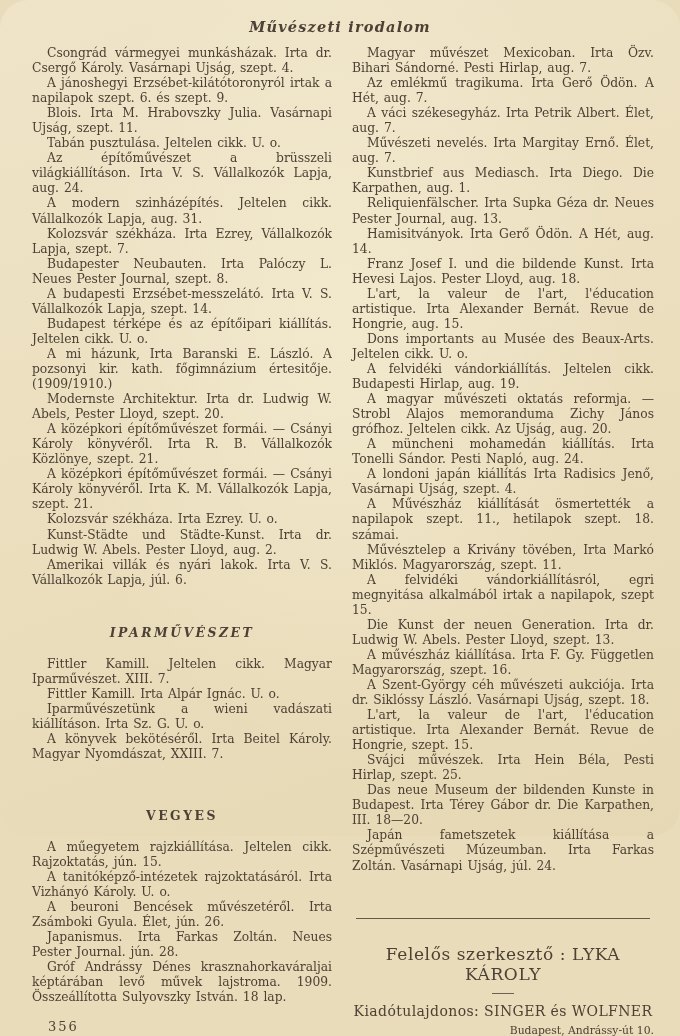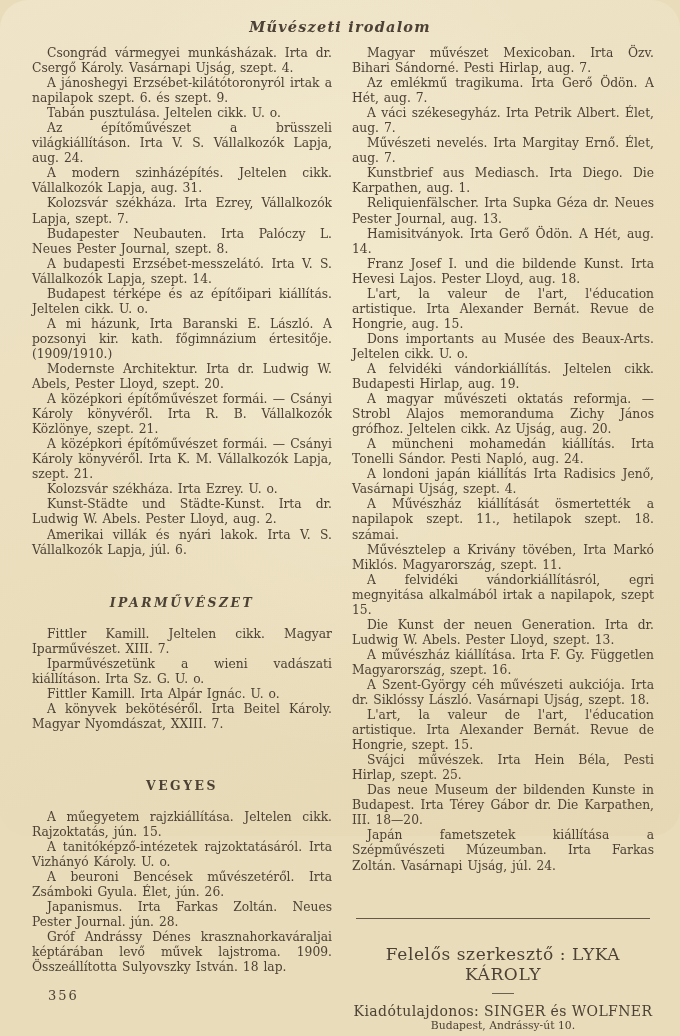"Blois. Irta M. Hrabovszky Julia." p.entry { html: none -> <p>Blois. Irta M. Hrabovszky Julia. Vasárnapi Ujság, szept. 11.</p> }
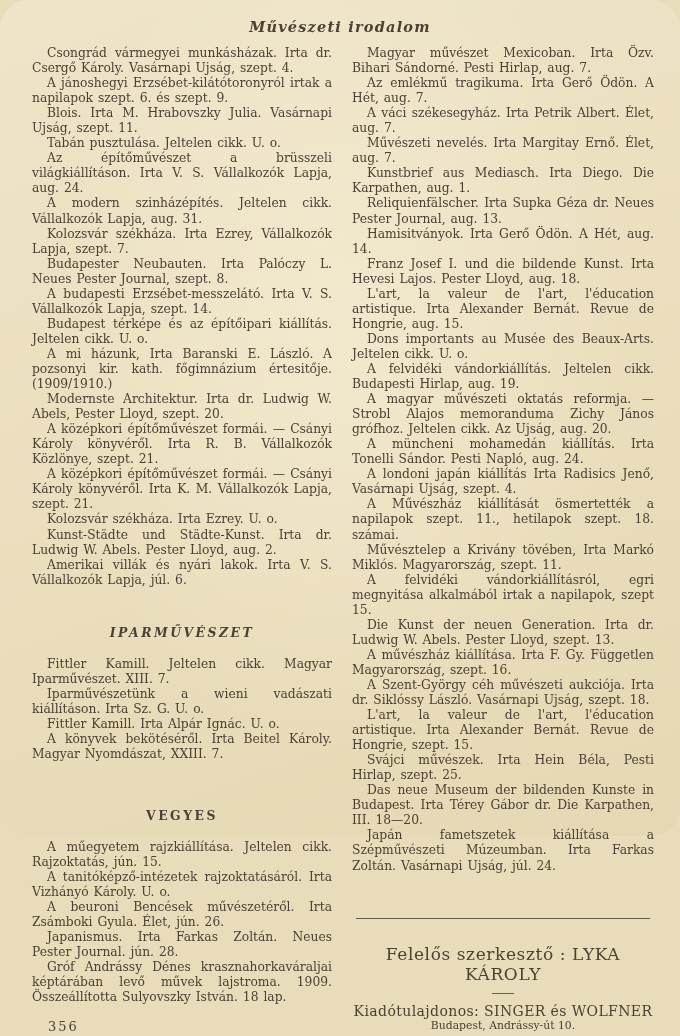"Iparművészetünk a wieni vadászati" p.entry { order: before "Fittler Kamill. Irta Alpár Ignác." -> after "Fittler Kamill. Irta Alpár Ignác." }
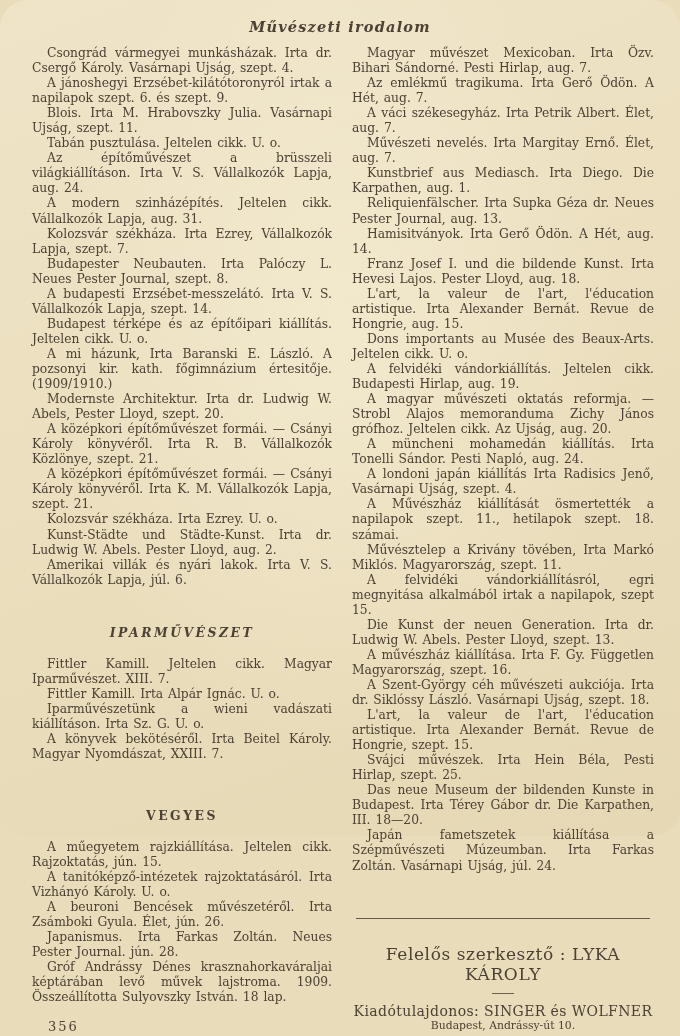"Budapest, Andrássy-út 10." .address-line { margin-top: none -> 5px; text-align: none -> right }
